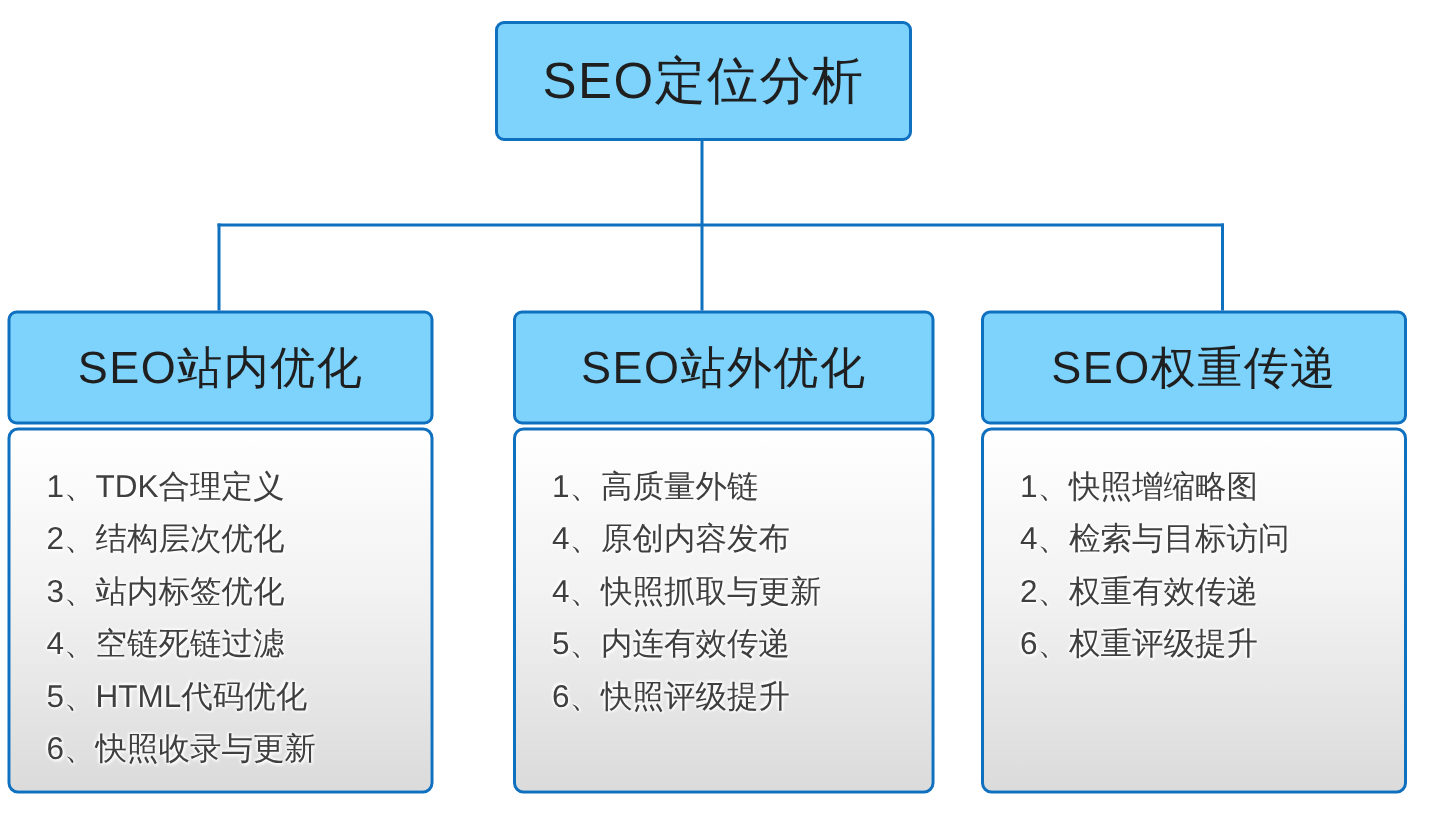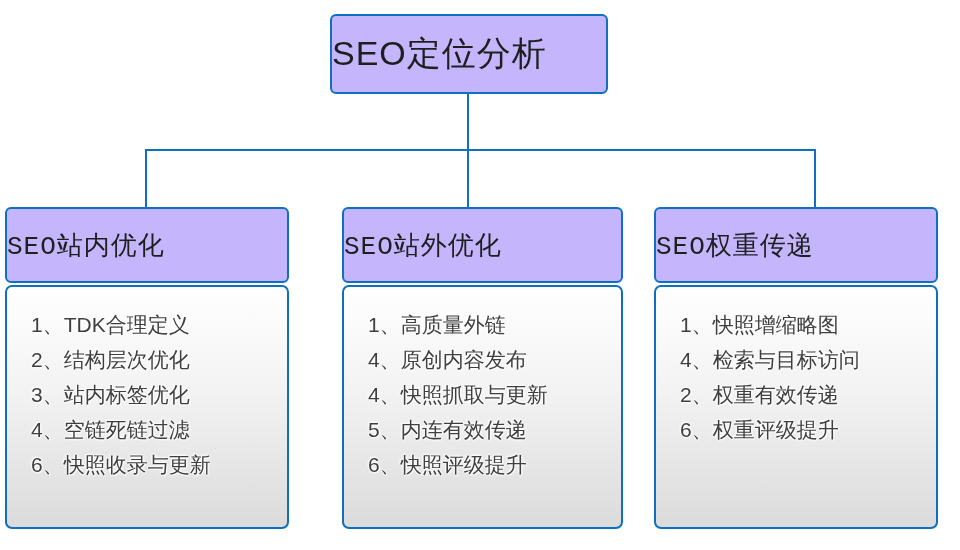"SEO定位分析" .node-box { background: #c4b5fd -> #7dd3fc; justify-content: none -> center }
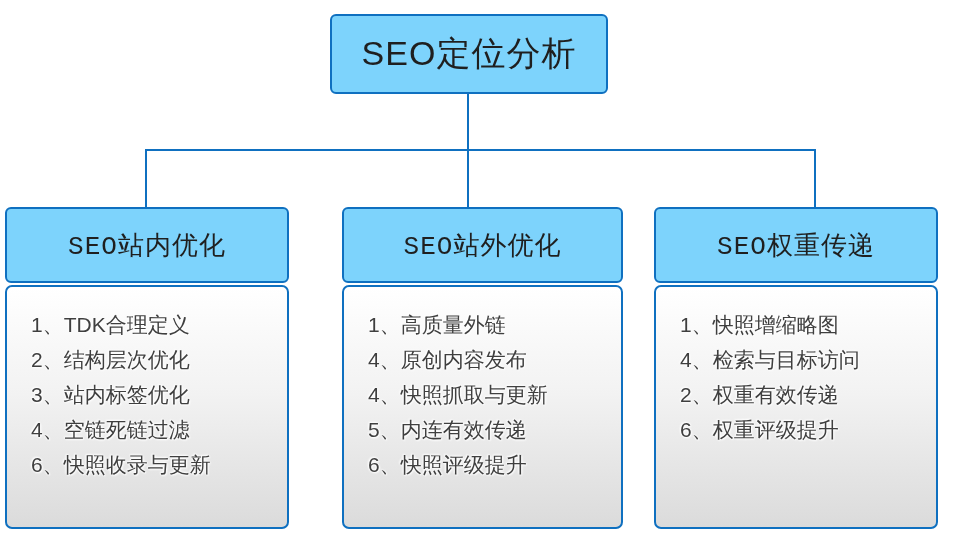"SEO站内优化" .branch-header { font-family: Liberation Mono, monospace -> none; font-size: 26px -> 30px }
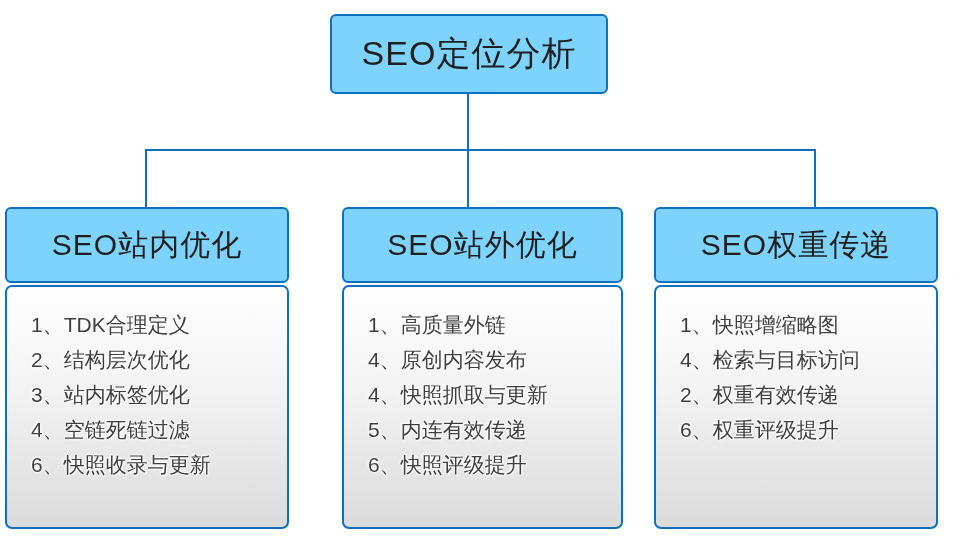"5、HTML代码优化" div.item { html: none -> <div>5、HTML代码优化</div> }
